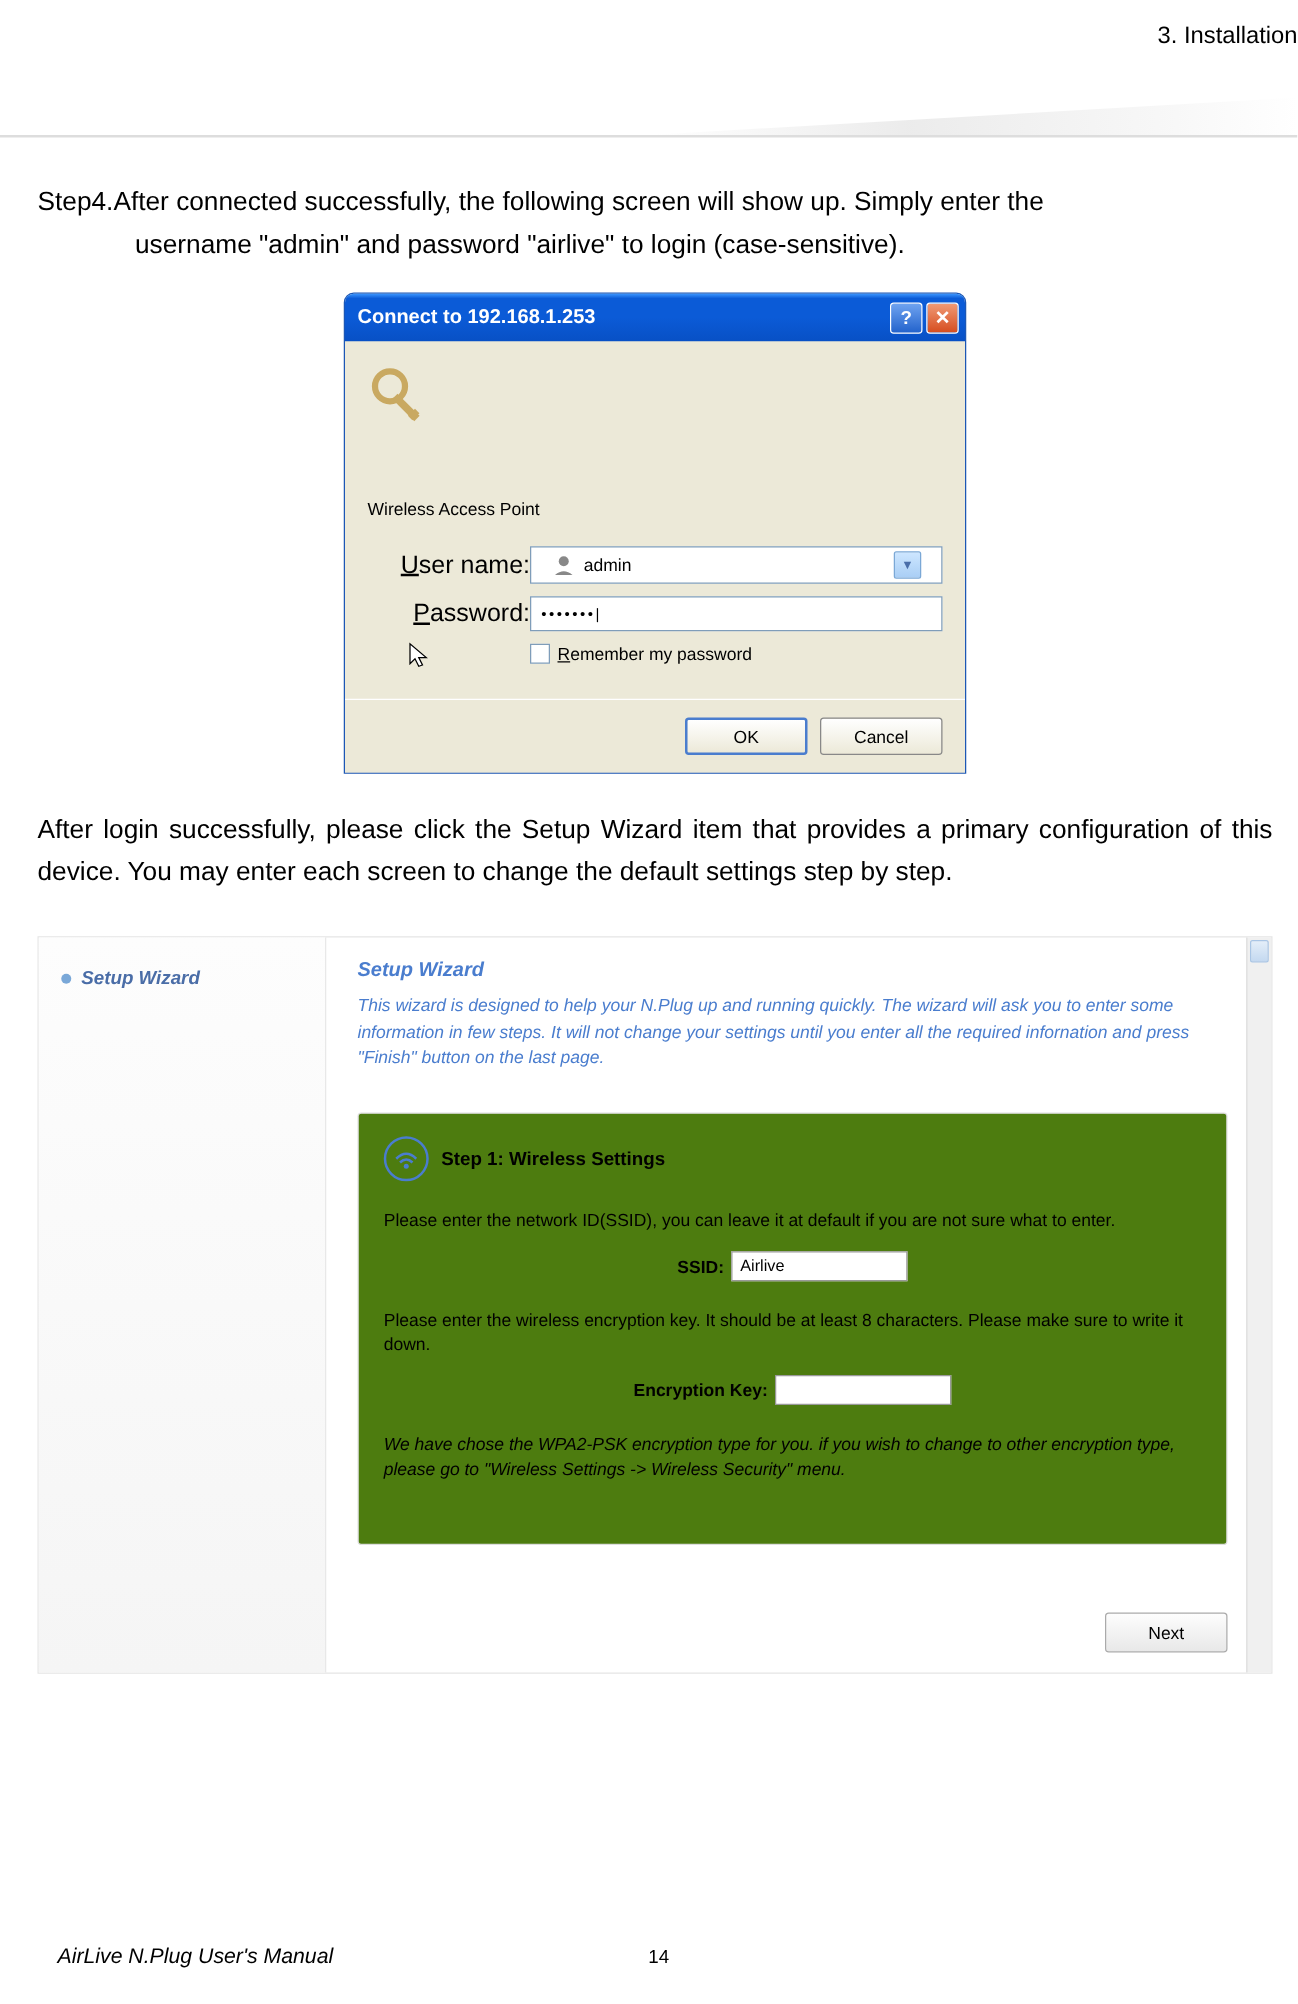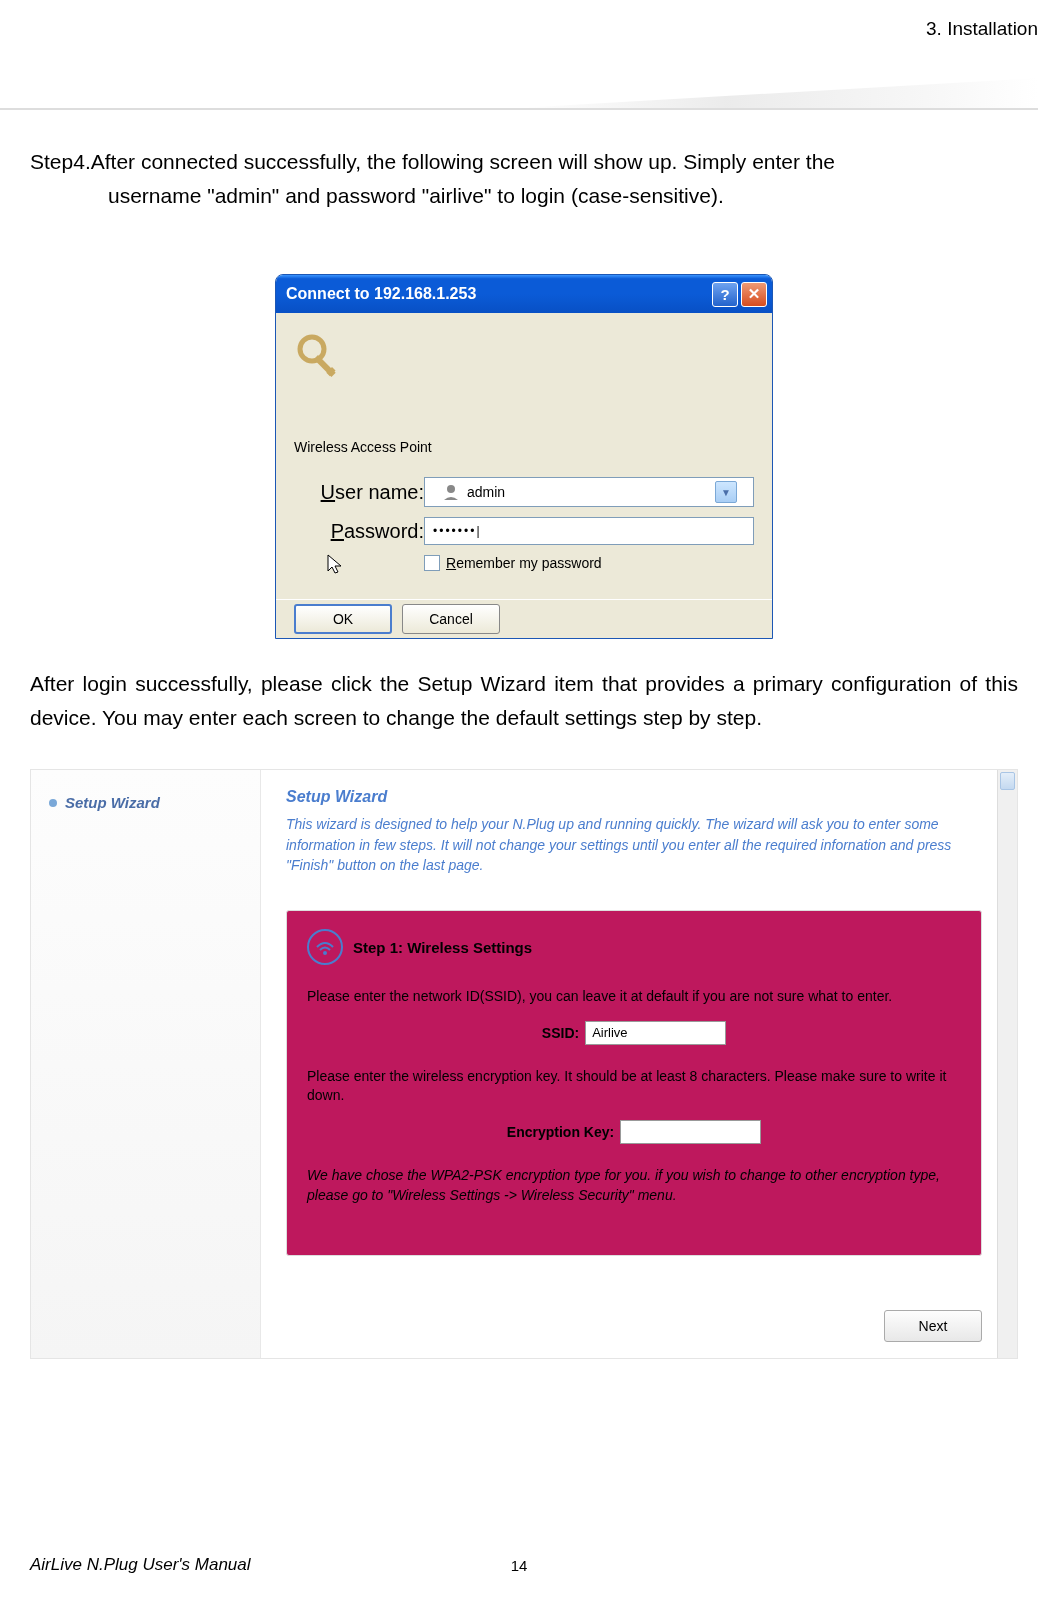"Connect to 192.168.1.253" .xp-dialog { margin-top: 40px -> none }
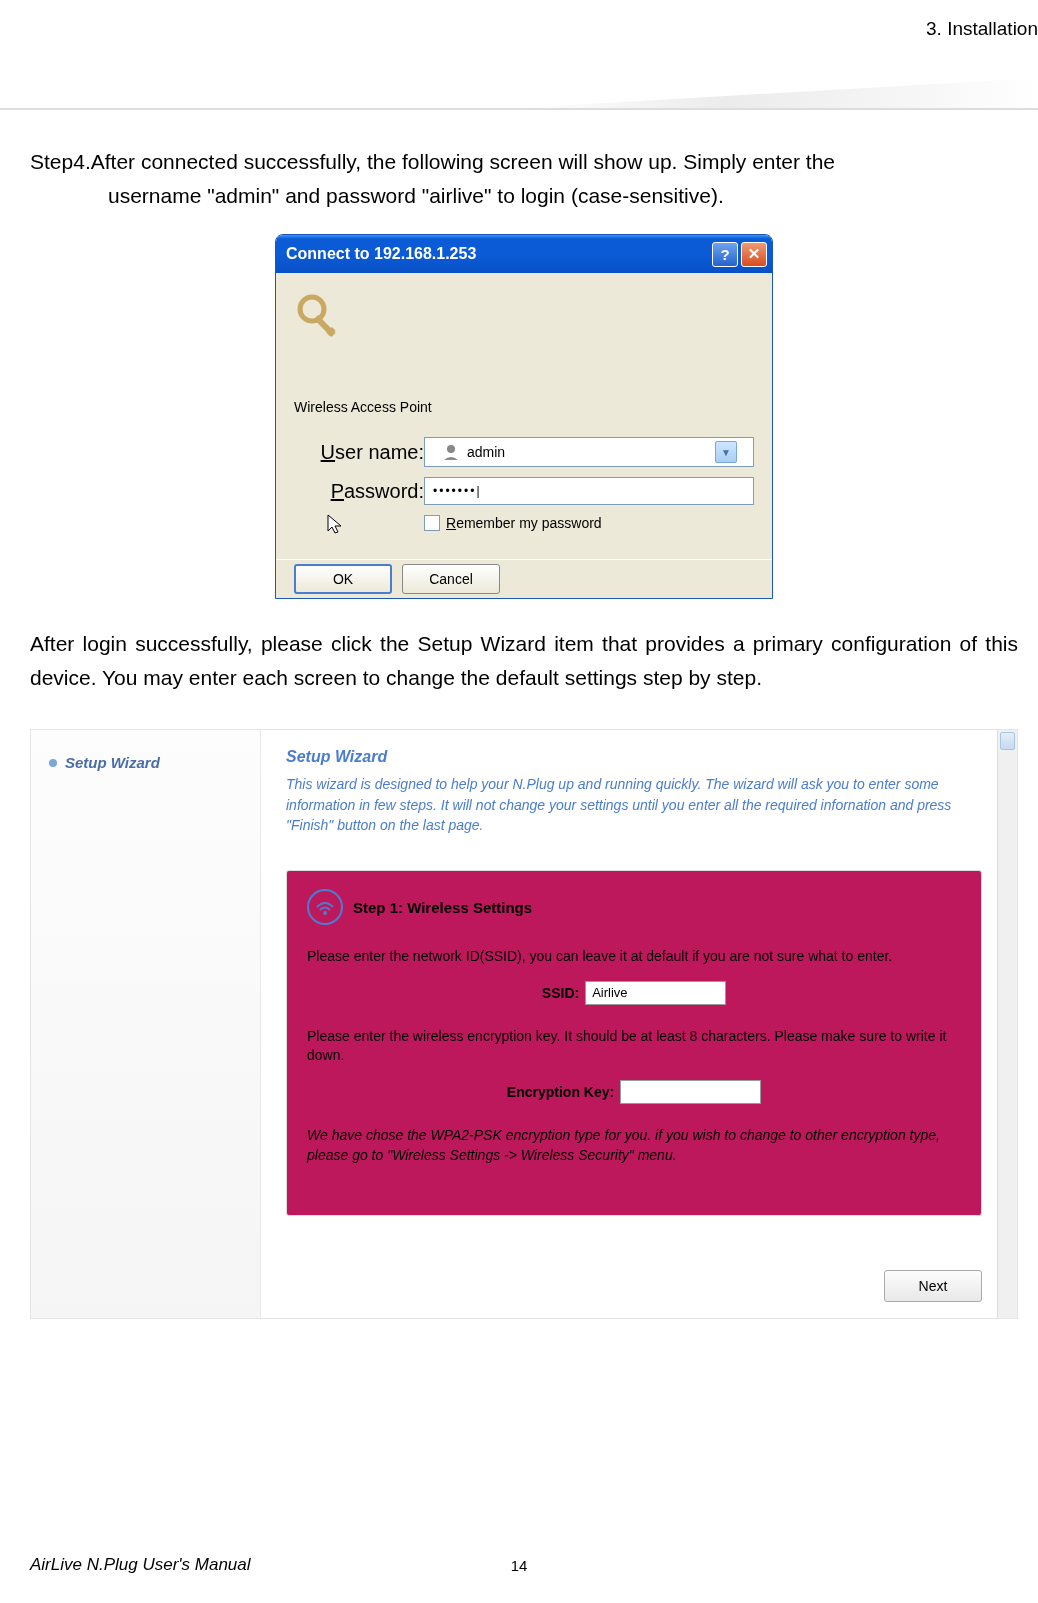"OK" .xp-button-row { justify-content: none -> flex-end; padding: 4px 18px -> 14px 18px }
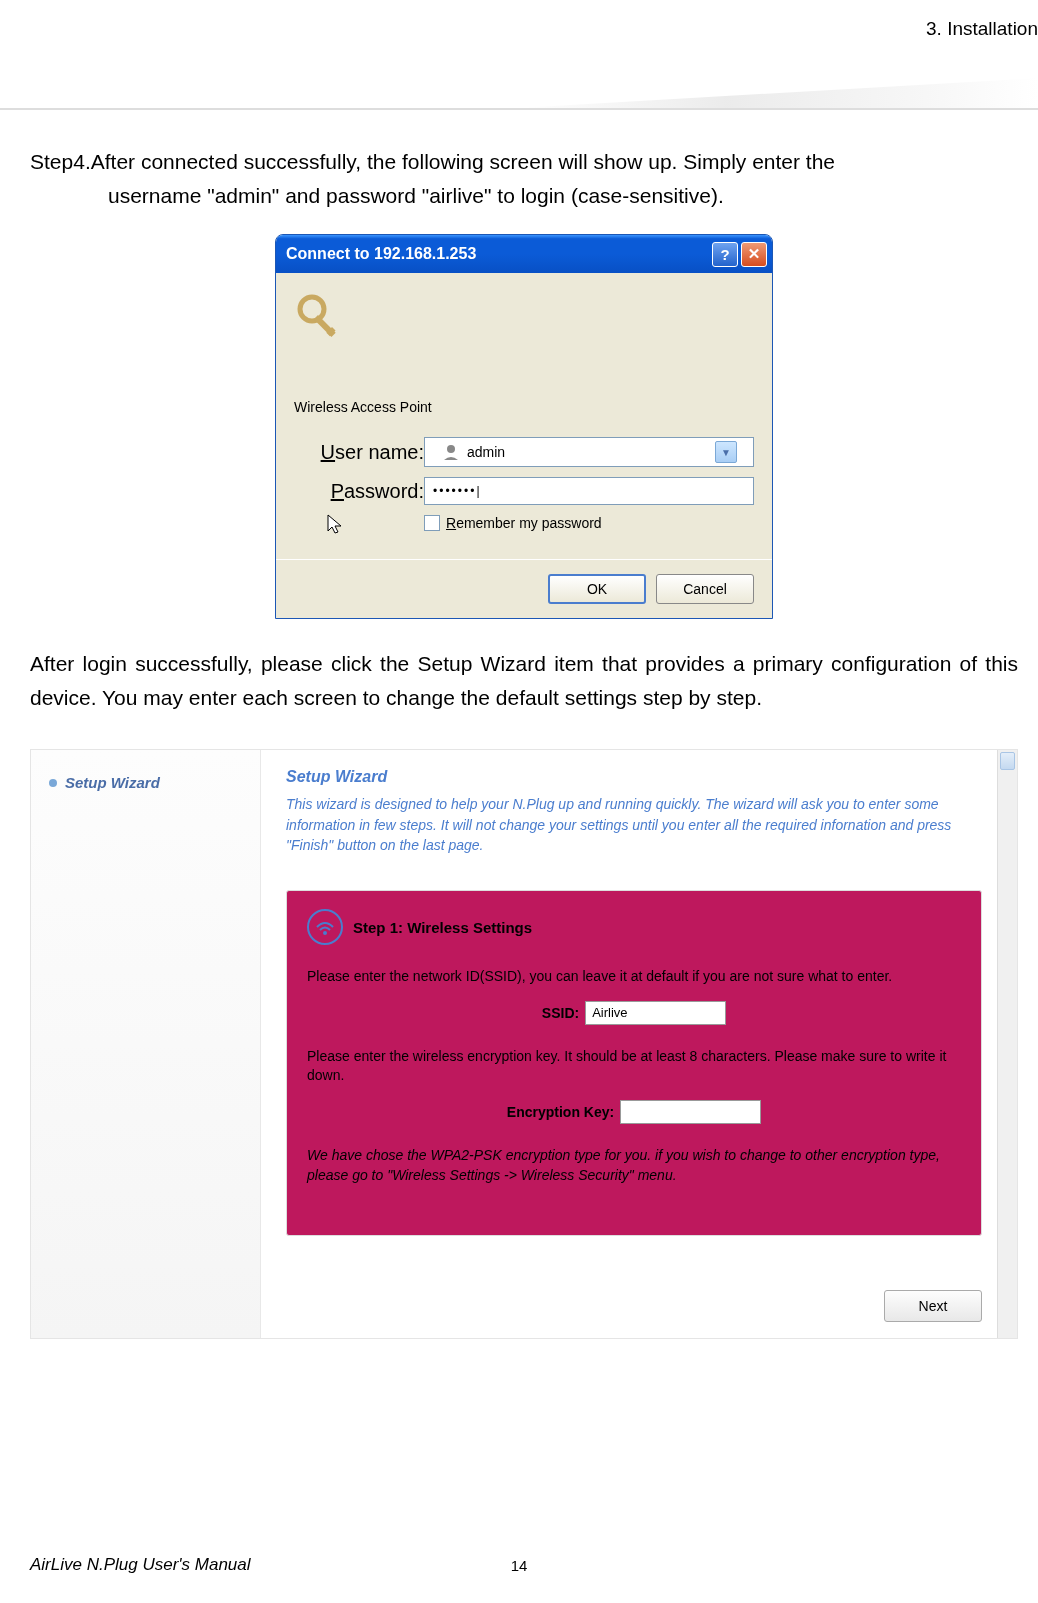"Step 1: Wireless Settings" .wizard-step-panel { background: #be185d -> #4d7c0f }
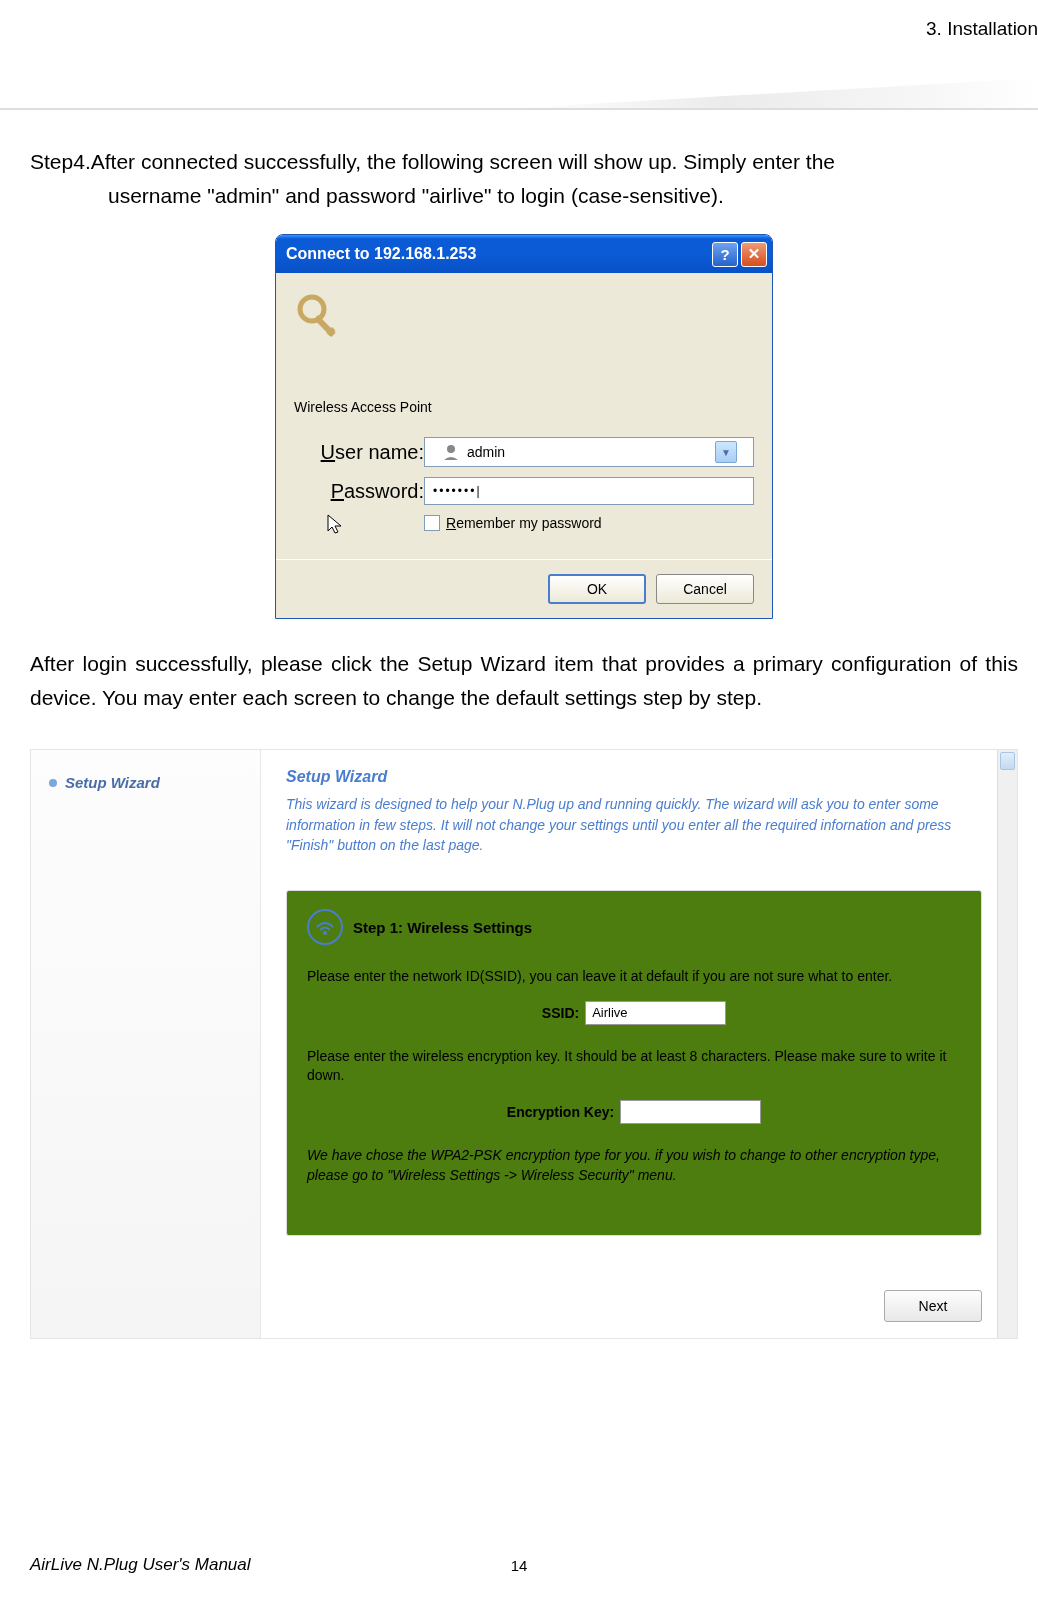"AirLive N.Plug User's Manual" .page-footer { left: 30px -> 46px }
